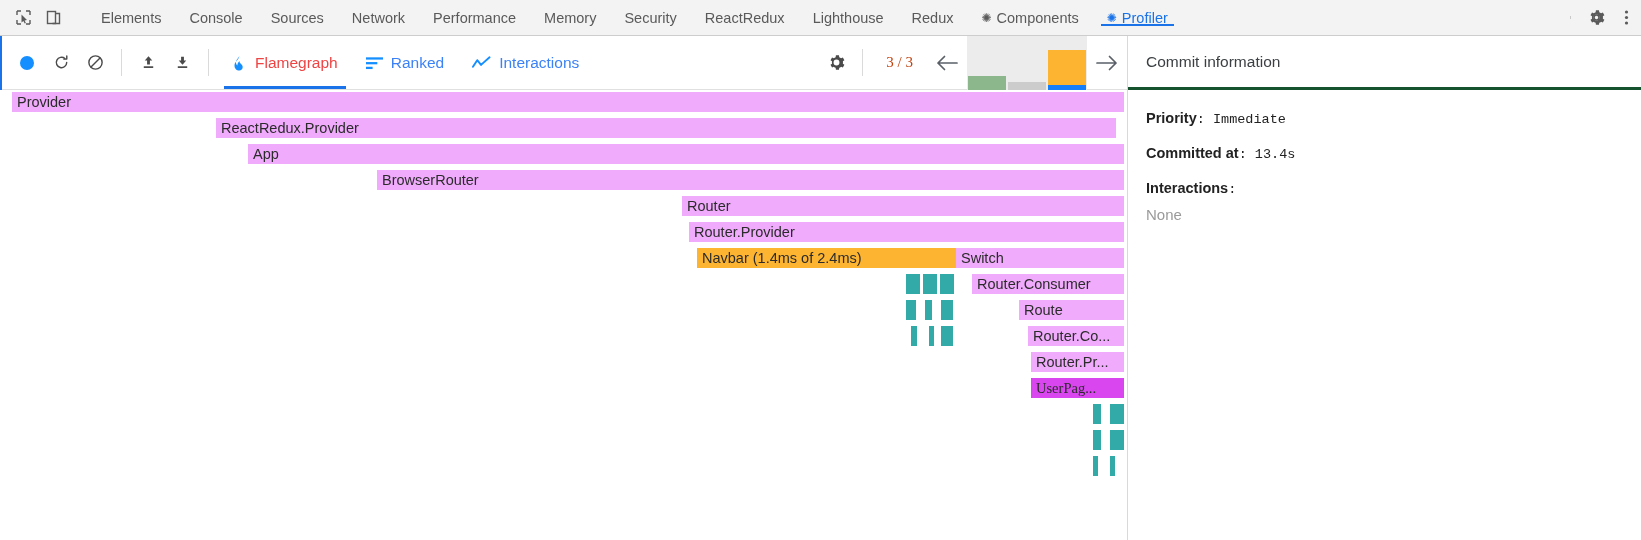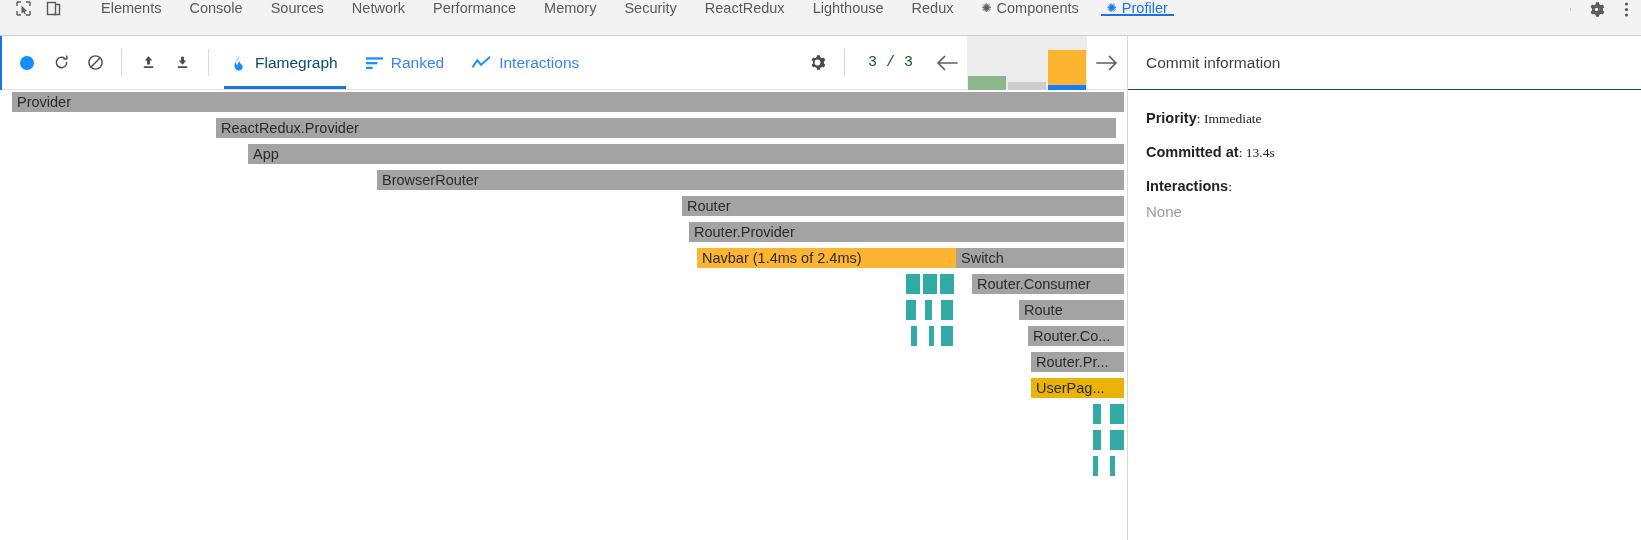"Elements" .devtools-tabbar { align-items: flex-start -> center }
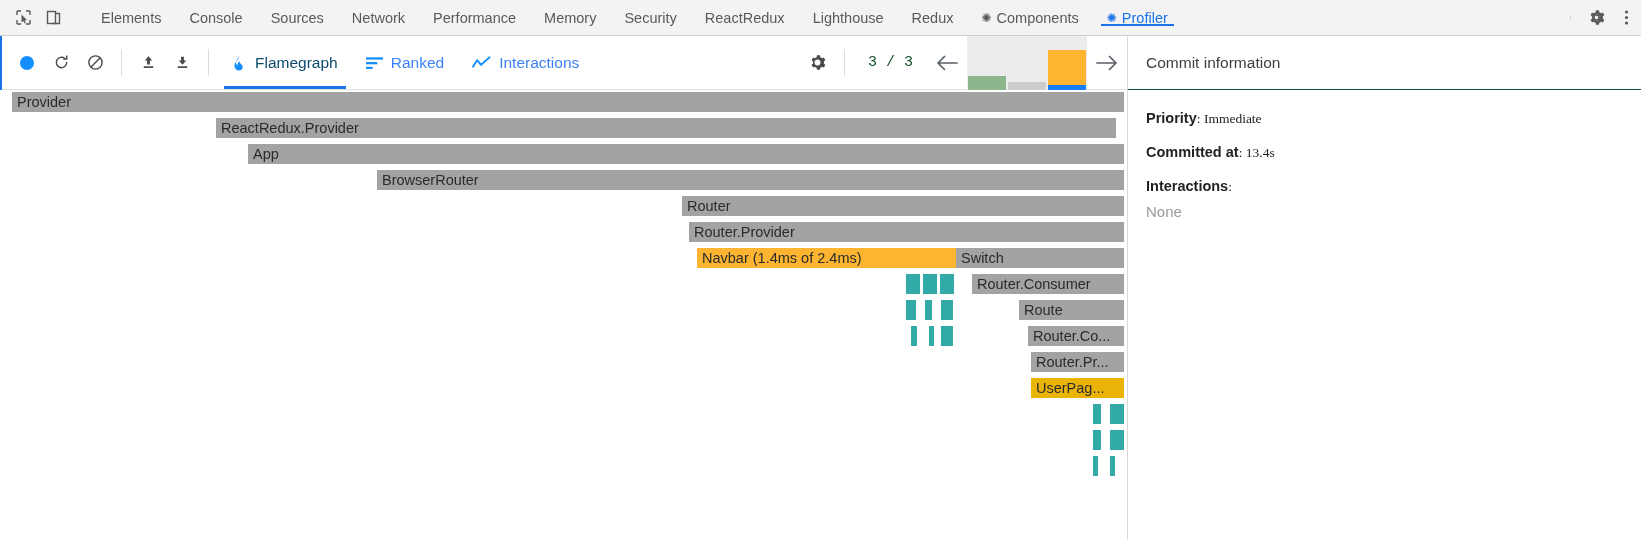"Flamegraph" .pt-tab.active { color: #0c4a6e -> #ef4444 }
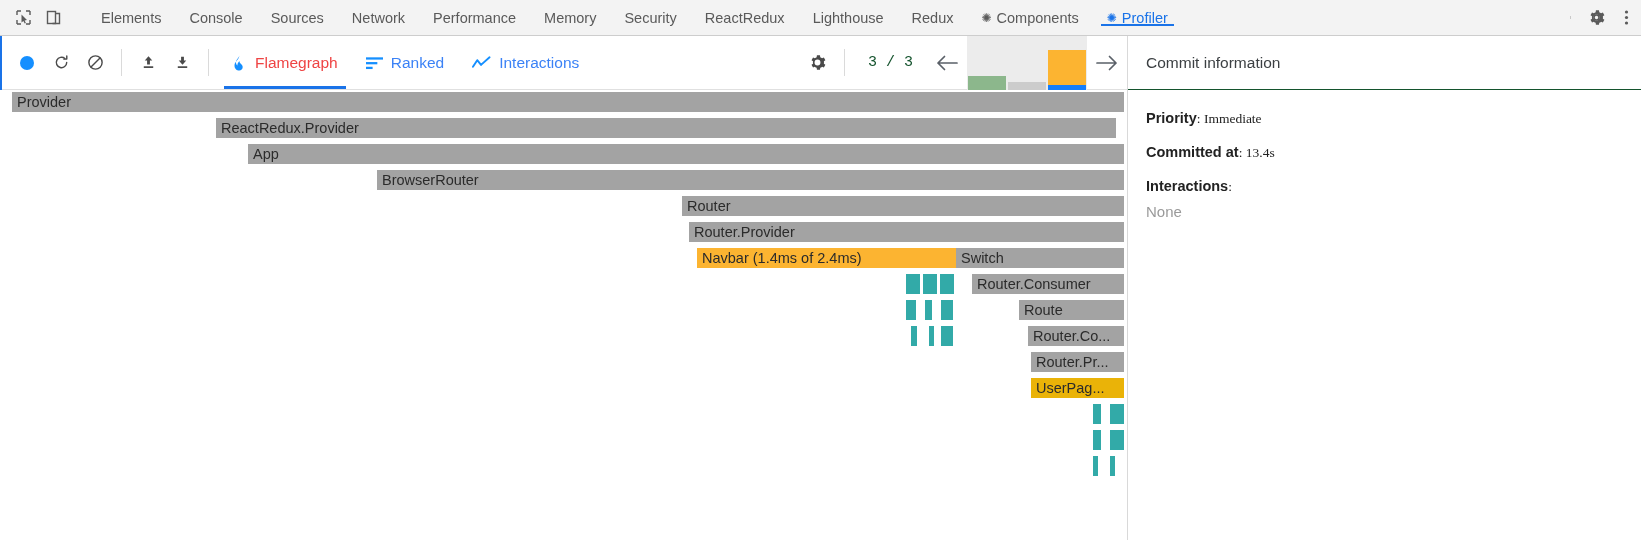"3 / 3" .pt-count { color: #14532d -> #c2410c; font-family: Liberation Mono, monospace -> Liberation Serif, serif }
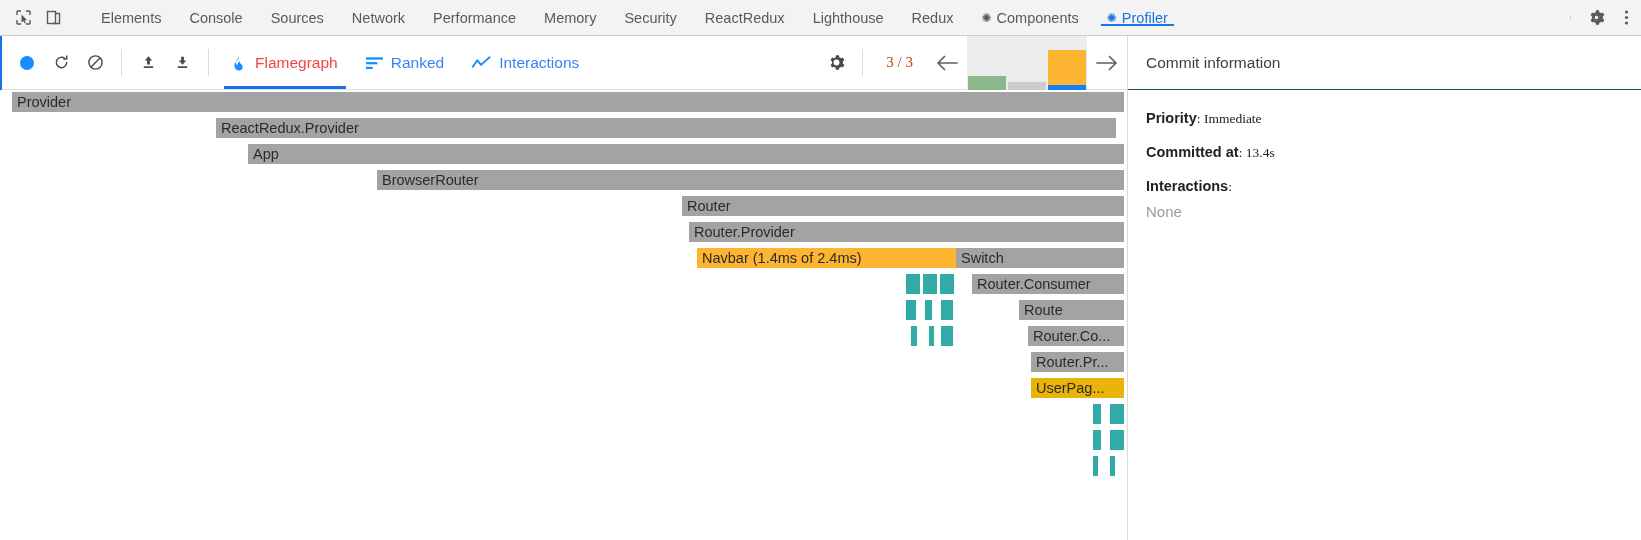"Commit information" .right-header { border-bottom: 1px solid #14532d -> 3px solid #14532d }
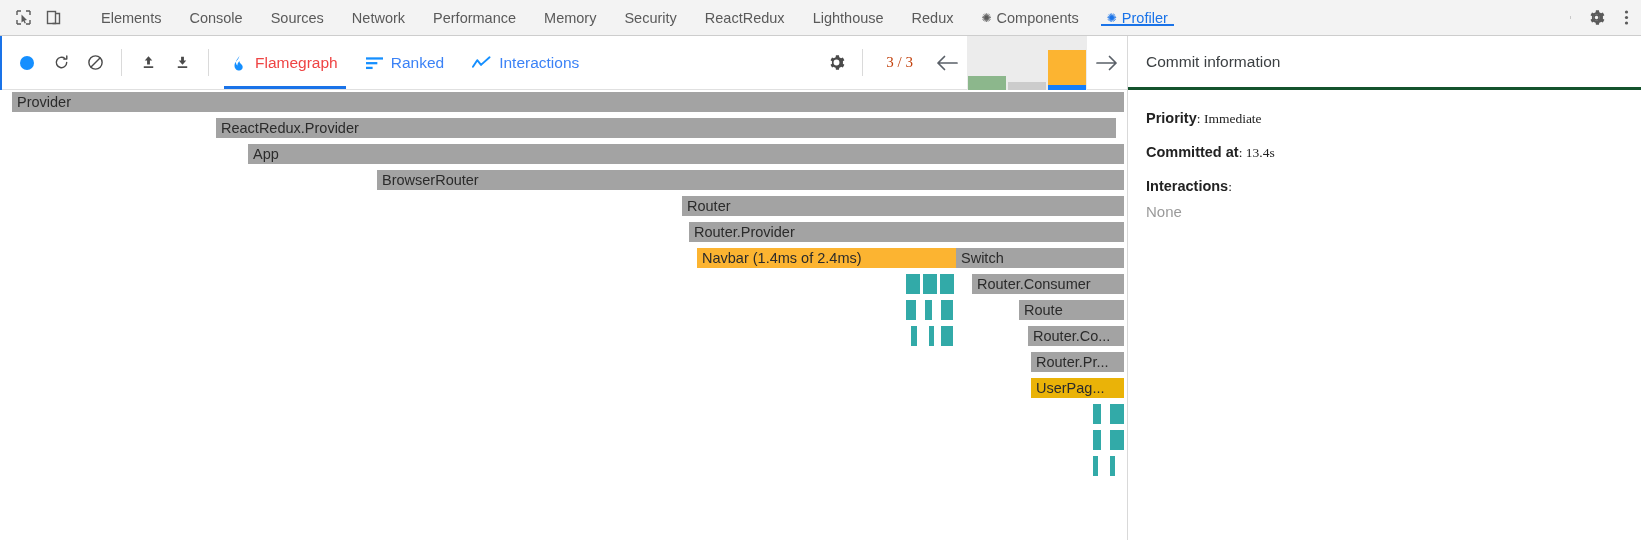"Provider" .frame.gray { background: #a3a3a3 -> #f0abfc }
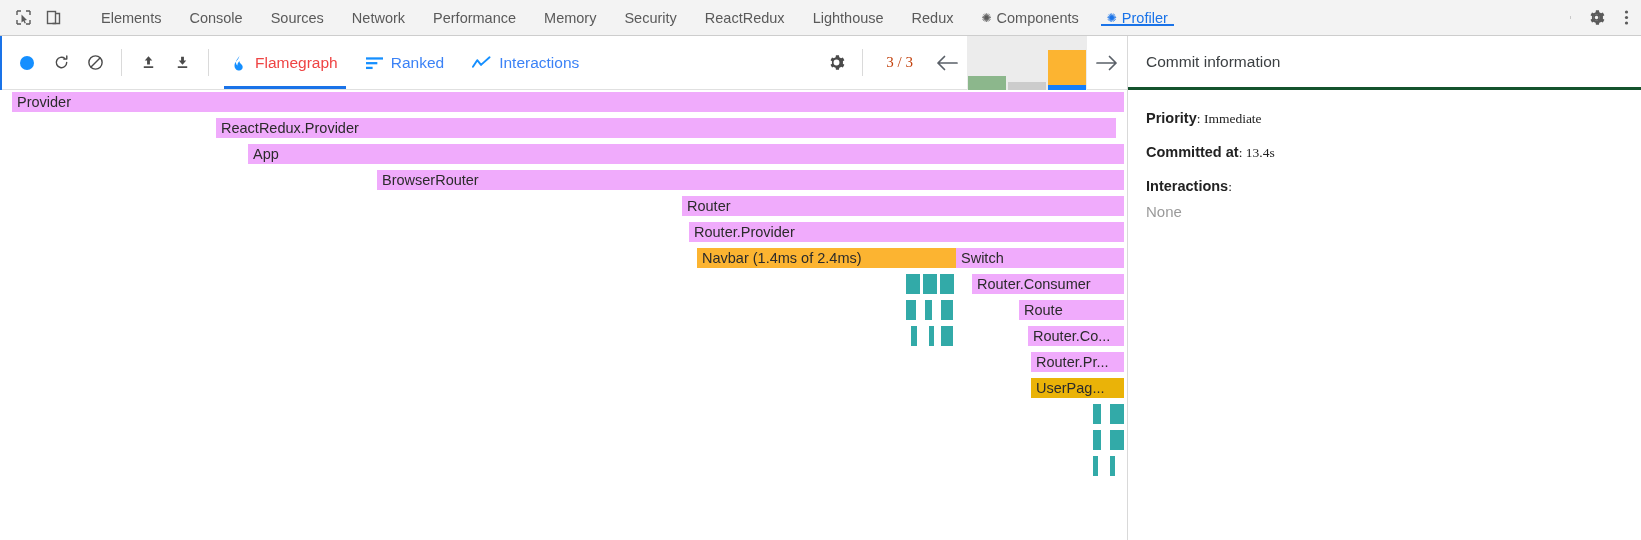": Immediate" .info-row .v { font-family: Liberation Serif, serif -> Liberation Mono, monospace }
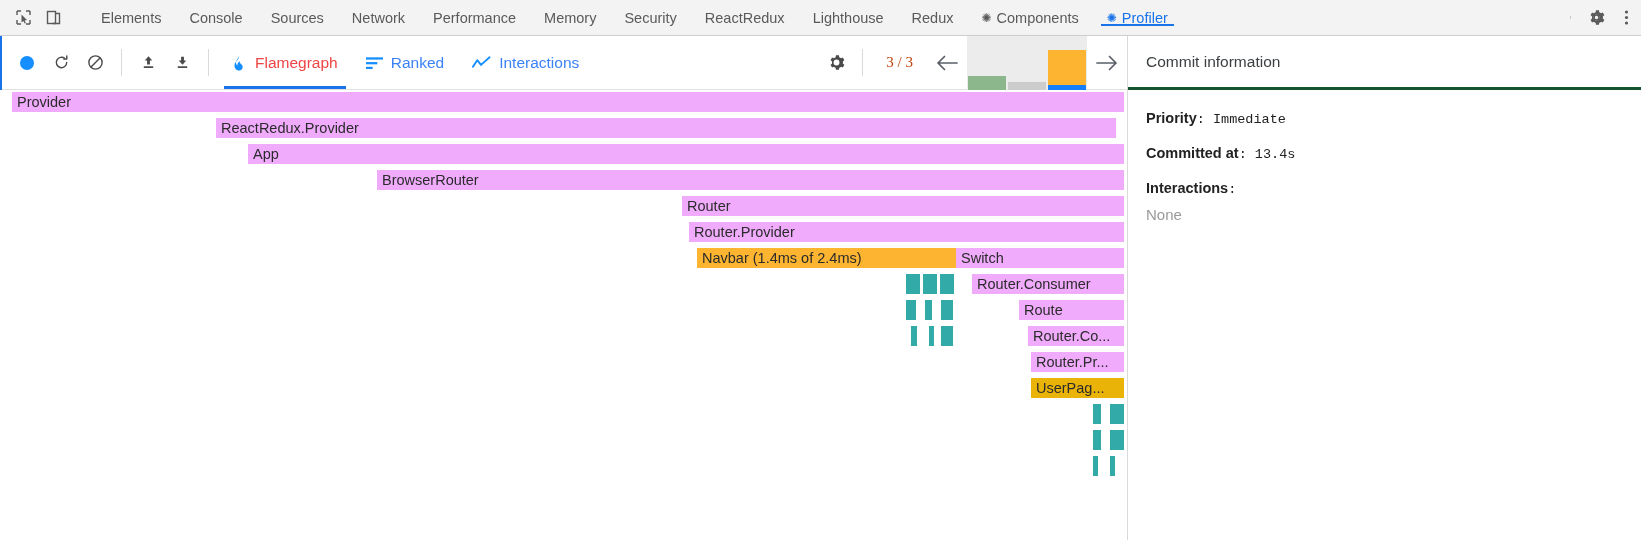"UserPag..." .frame.green { background: #eab308 -> #d946ef; font-family: none -> Liberation Serif, serif }
